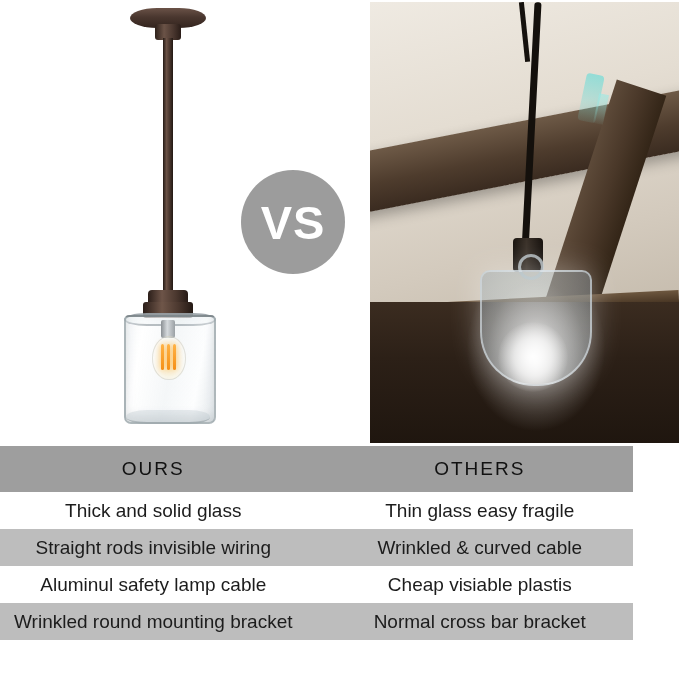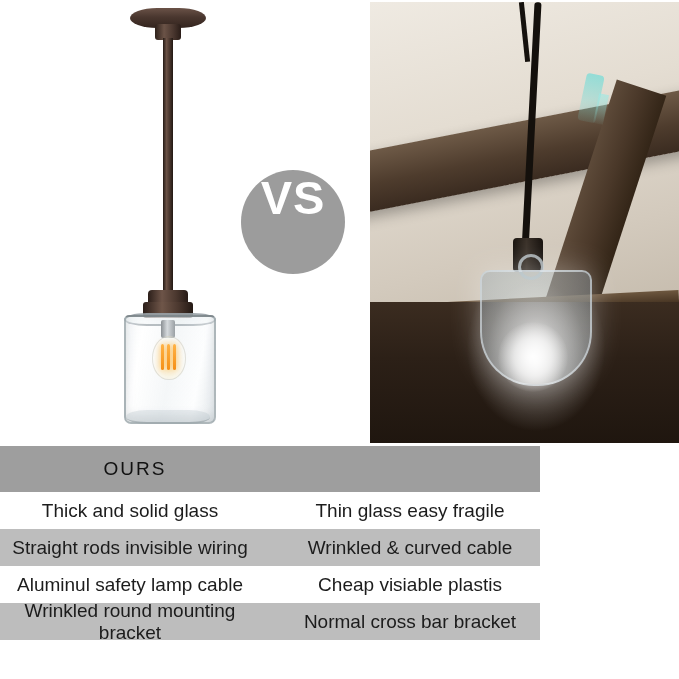"VS" .vs-badge { align-items: flex-start -> center }
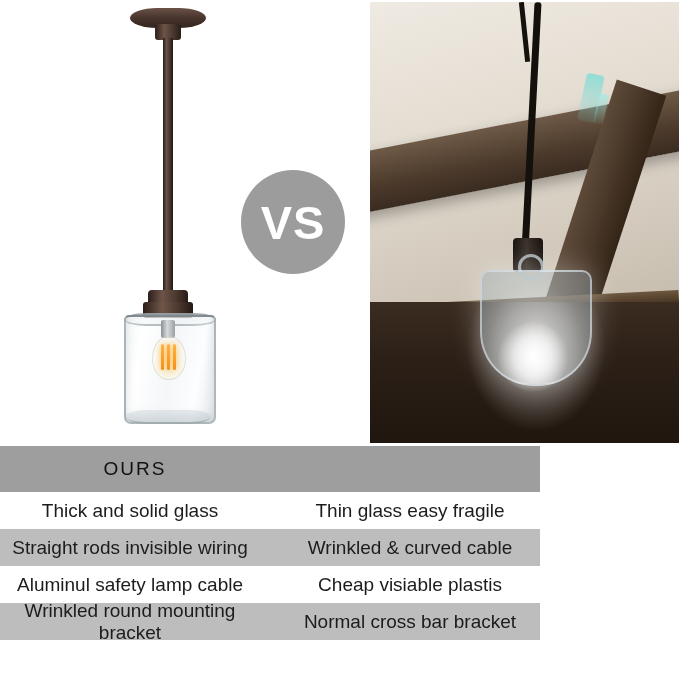"OURS" .trow { width: 540px -> 633px }
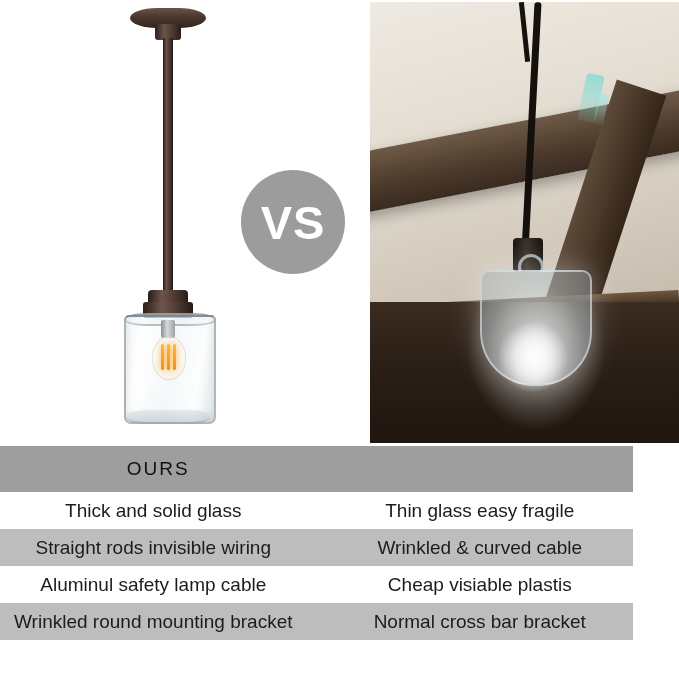"OTHERS" div.tcell { html: none -> <div> <span>OTHERS</span> </div> }
